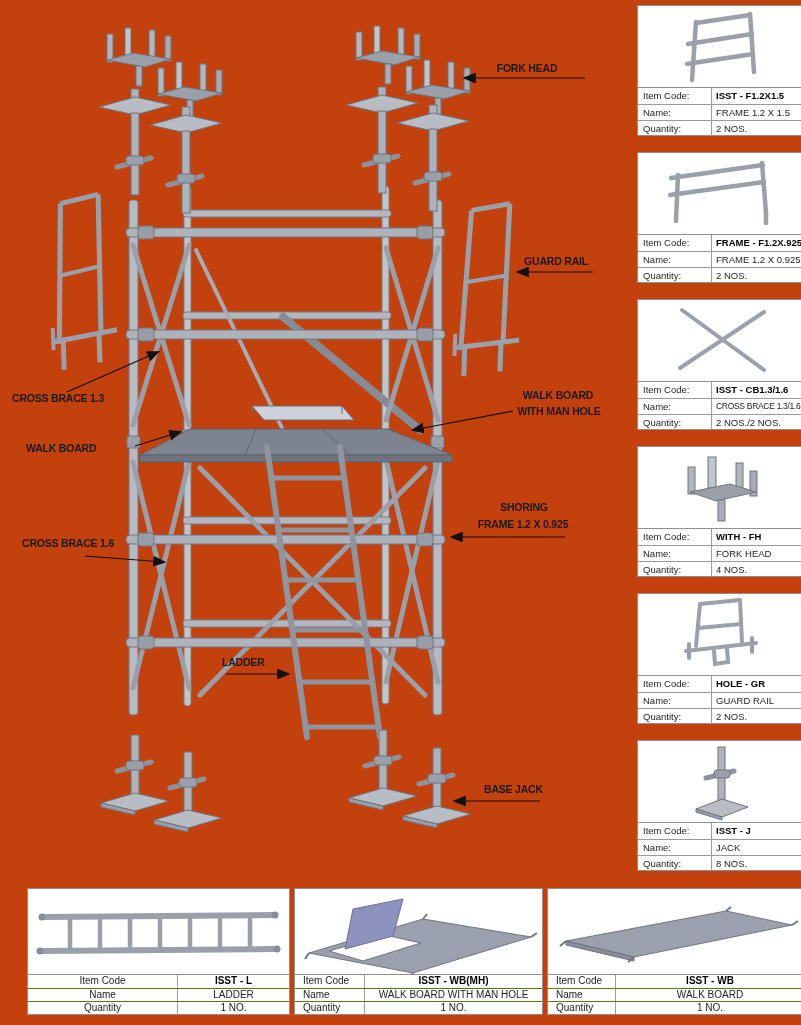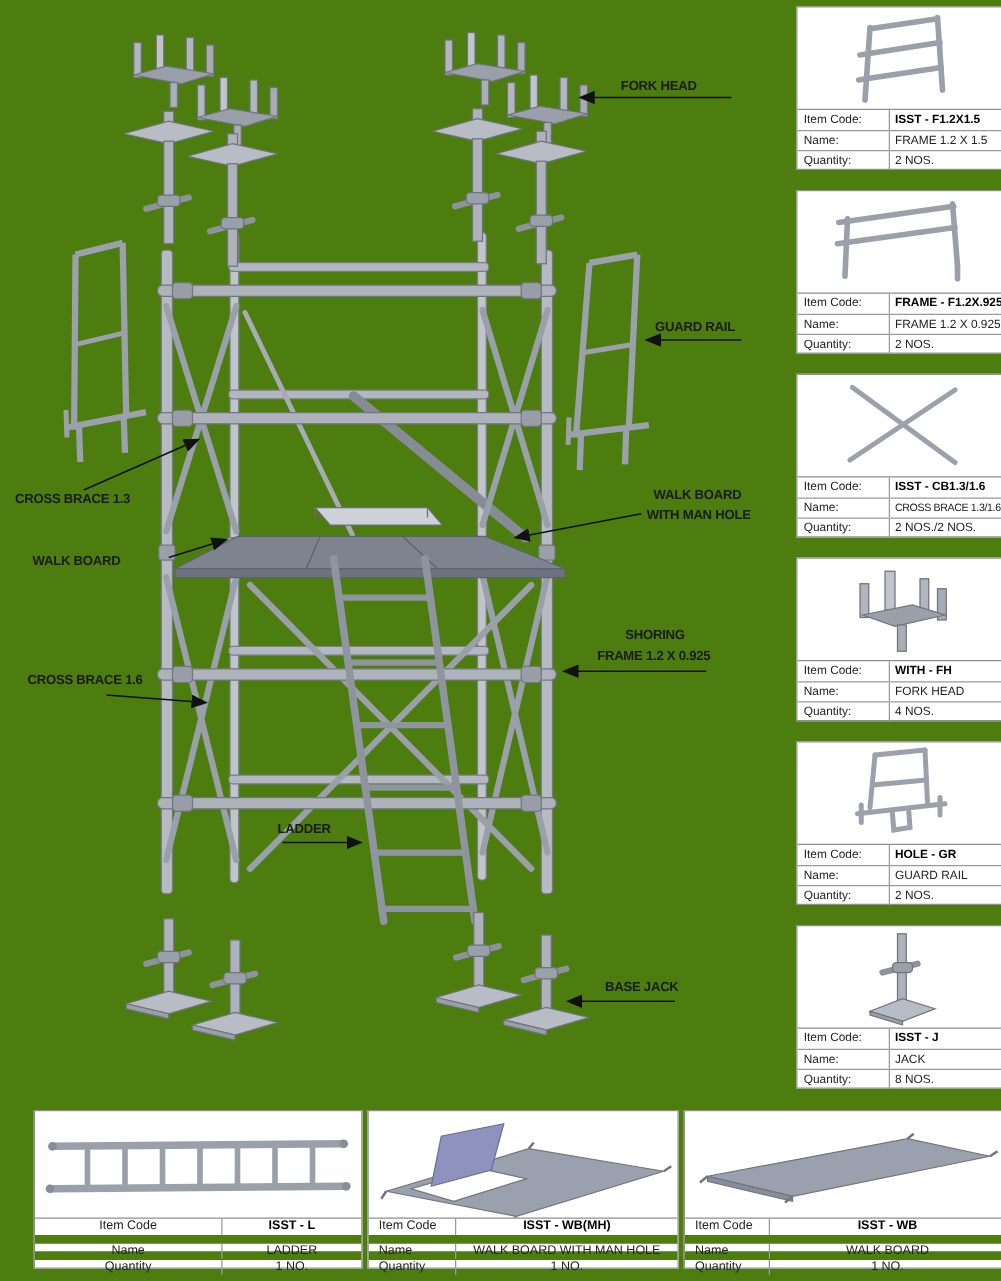"FORK HEAD" .page { background: #4d7c0f -> #c2410c }
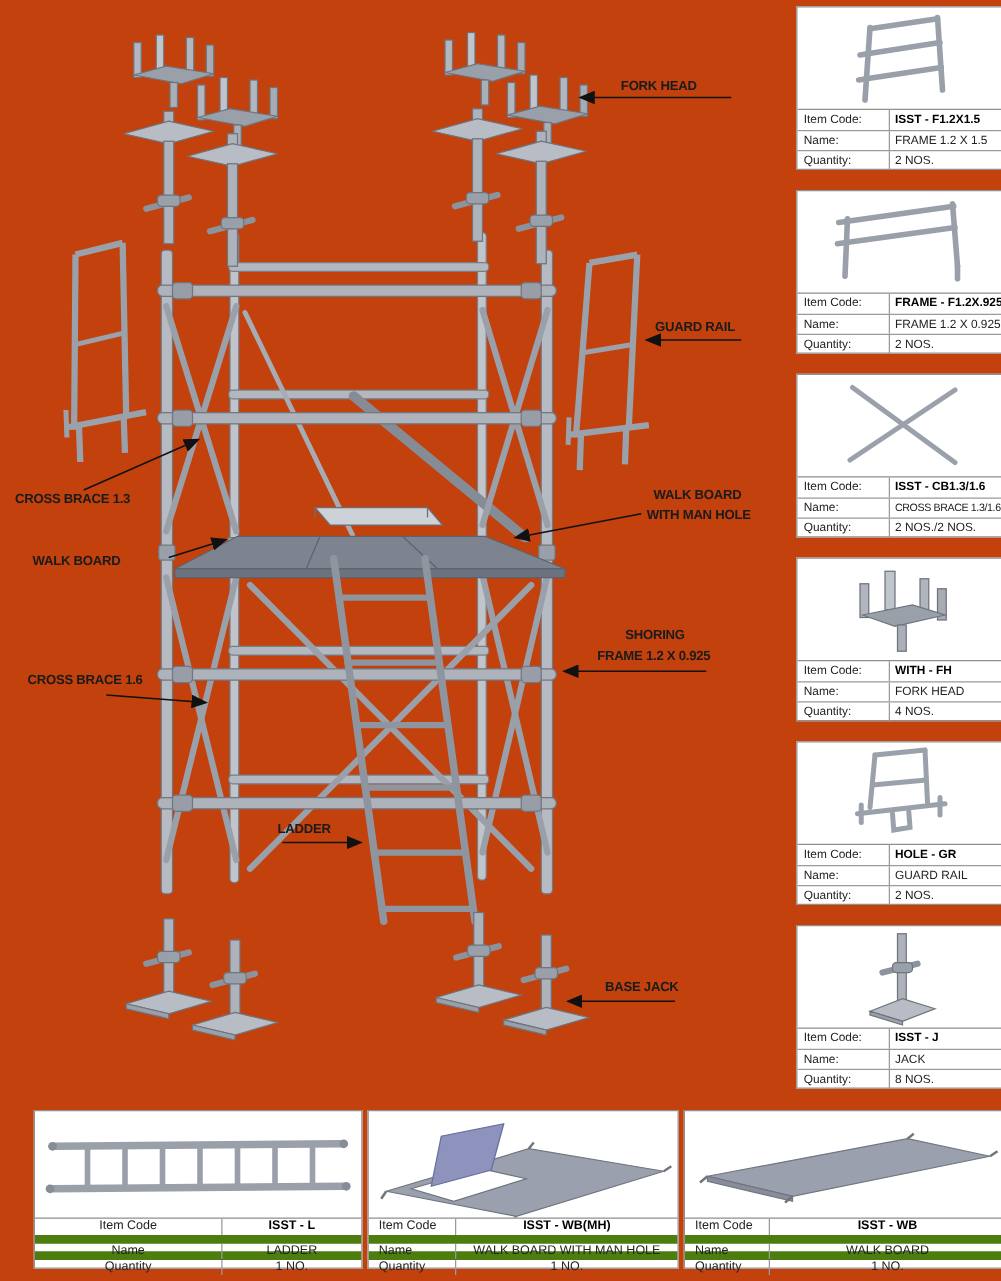"Name" .brow + .brow { border-top: 7px solid #4d7c0f -> 1px solid #4d7c0f }
